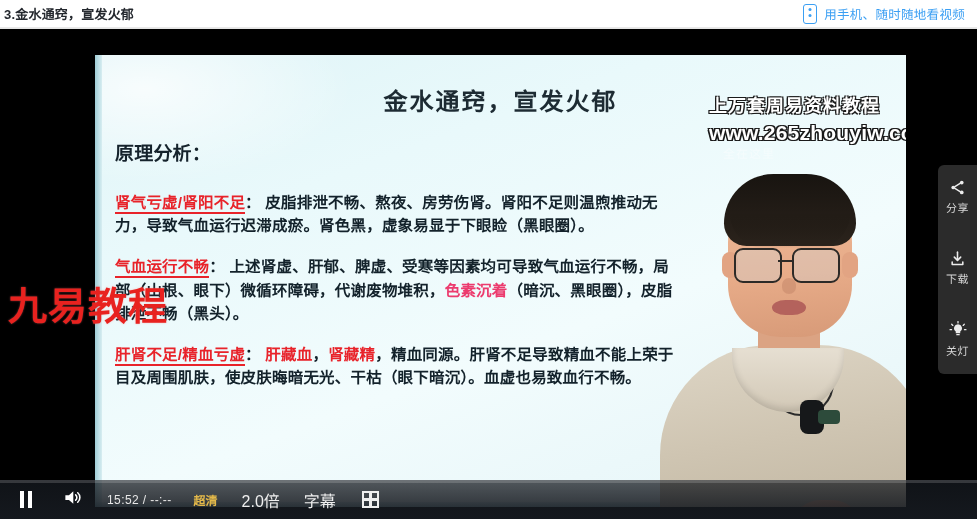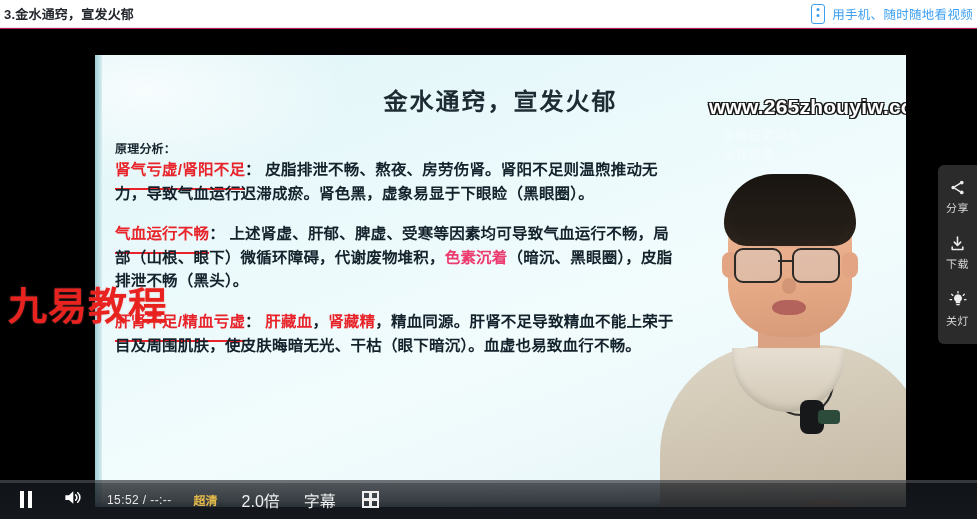"3.金水通窍，宣发火郁" #app { background: #be185d -> #e5e5e5 }
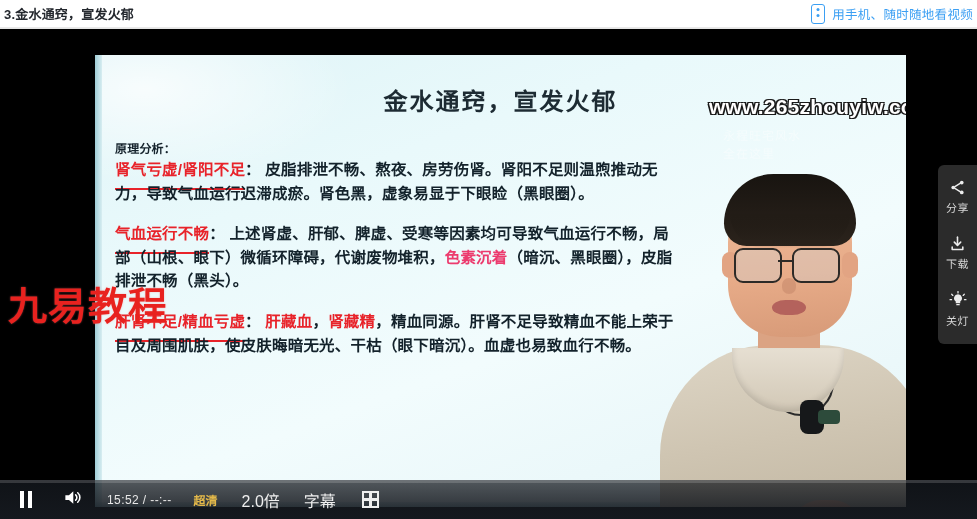"用手机、随时随地看视频" .header-right { padding-right: 4px -> 12px }
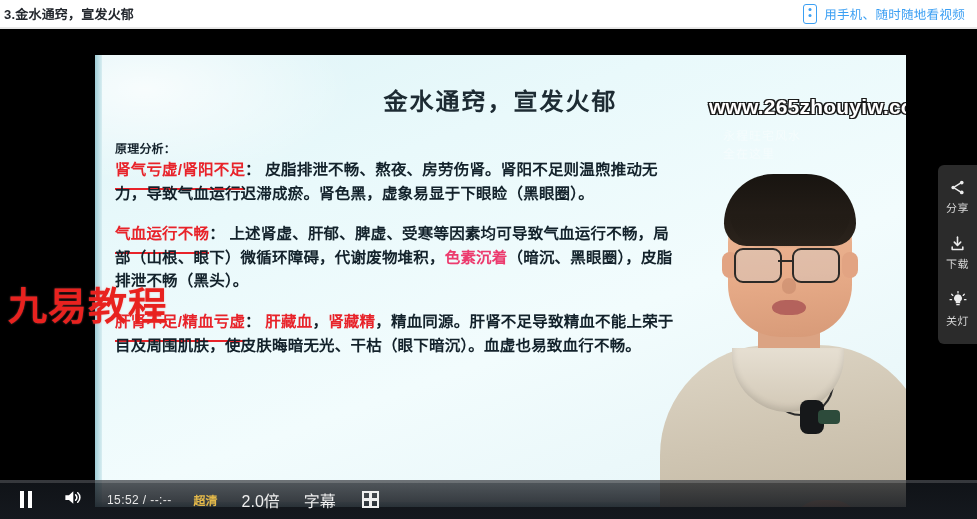"上万套周易资料教程" div.l1 { html: none -> <div>上万套周易资料教程</div> }
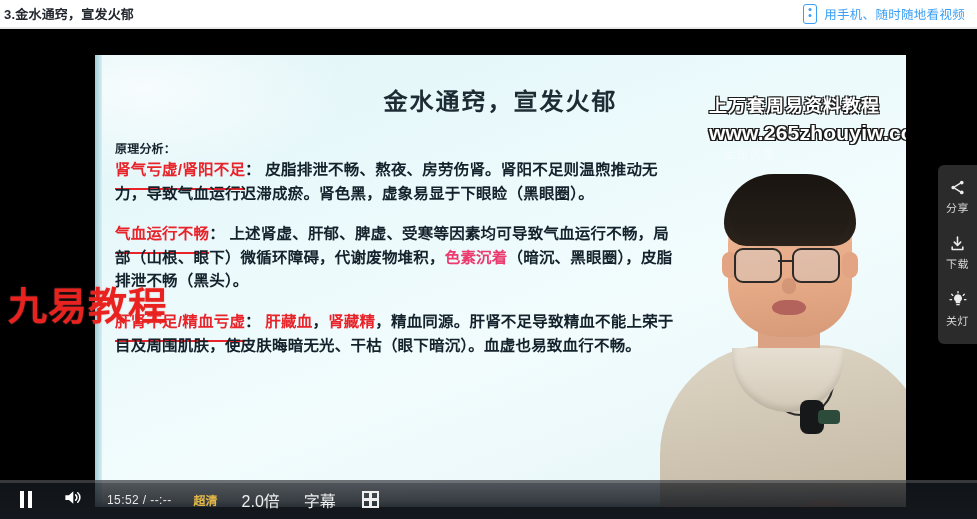"原理分析：" .lead { font-size: 12px -> 19px; margin-bottom: none -> 22px }
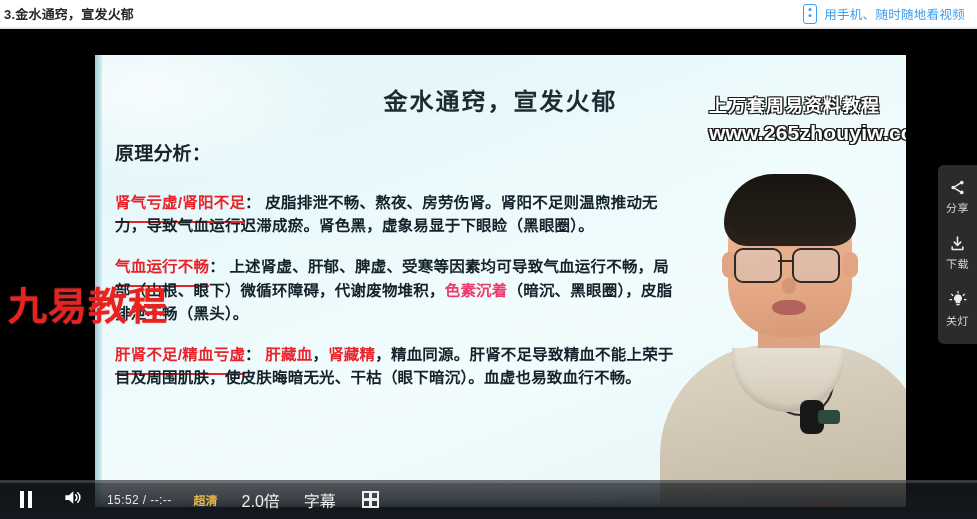"肾气亏虚/肾阳不足" .kw-red { padding-bottom: 10px -> 1px }
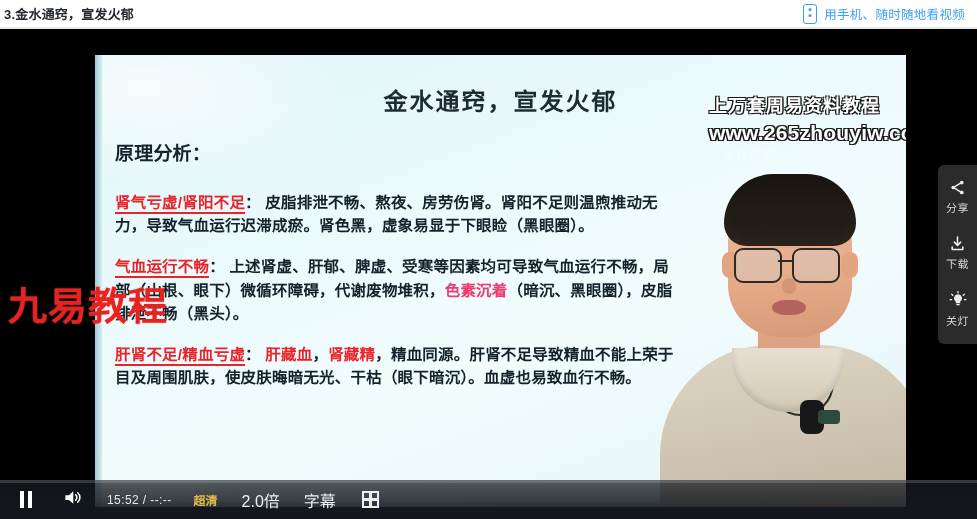"分享" .side-panel { gap: 20px -> 35px }
